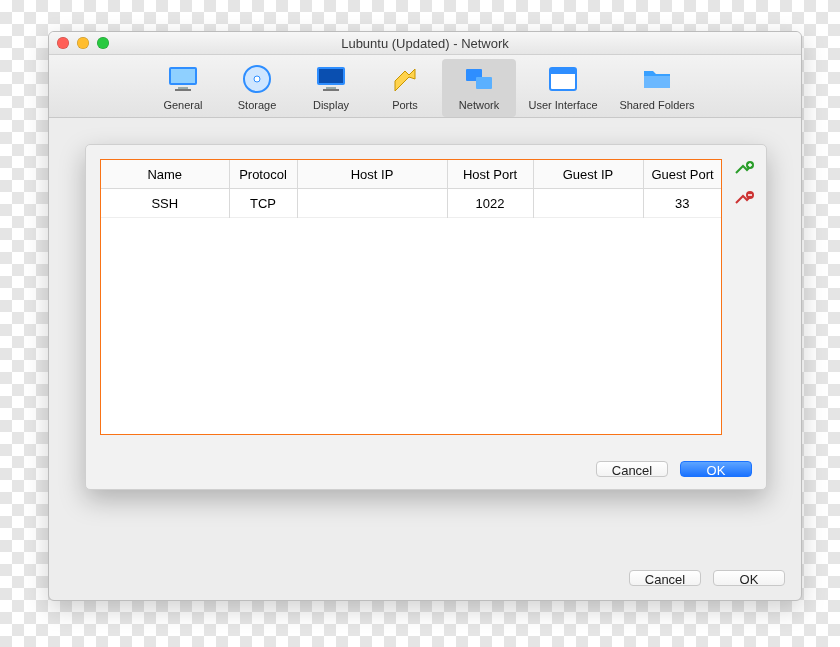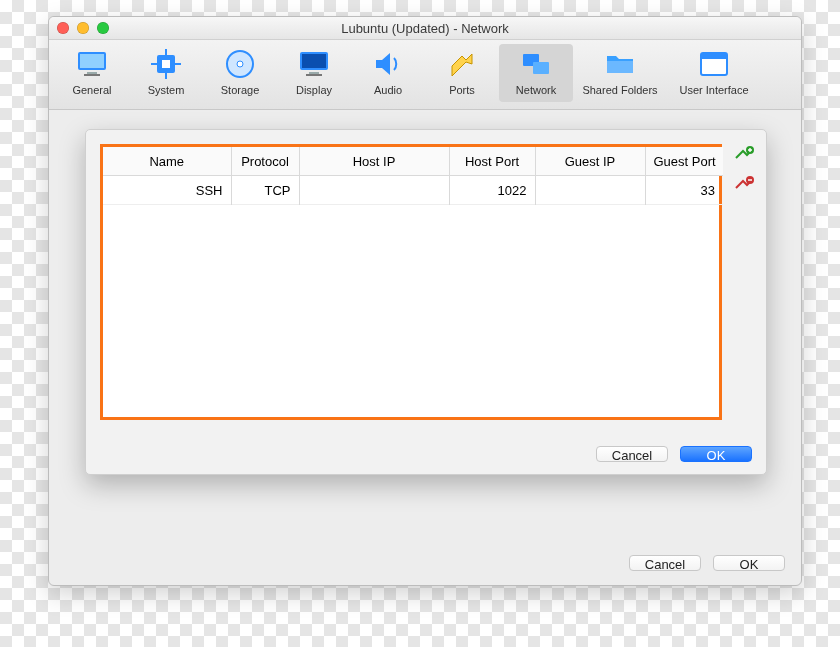"Lubuntu (Updated) - Network" .outer-window { top: 16px -> 31px }
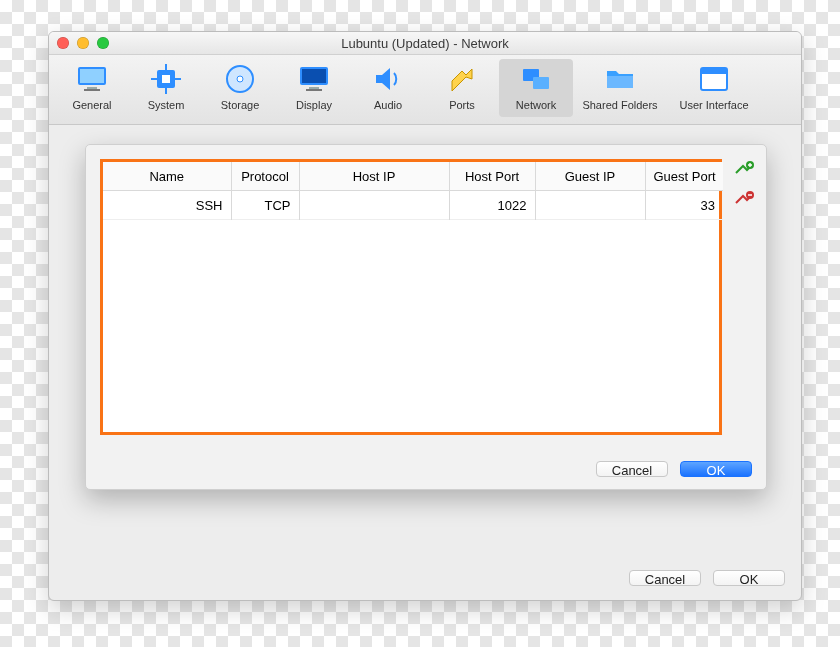"General" .toolbar { justify-content: none -> center; padding: 4px 6px 7px 6px -> 4px 6px 0 6px }
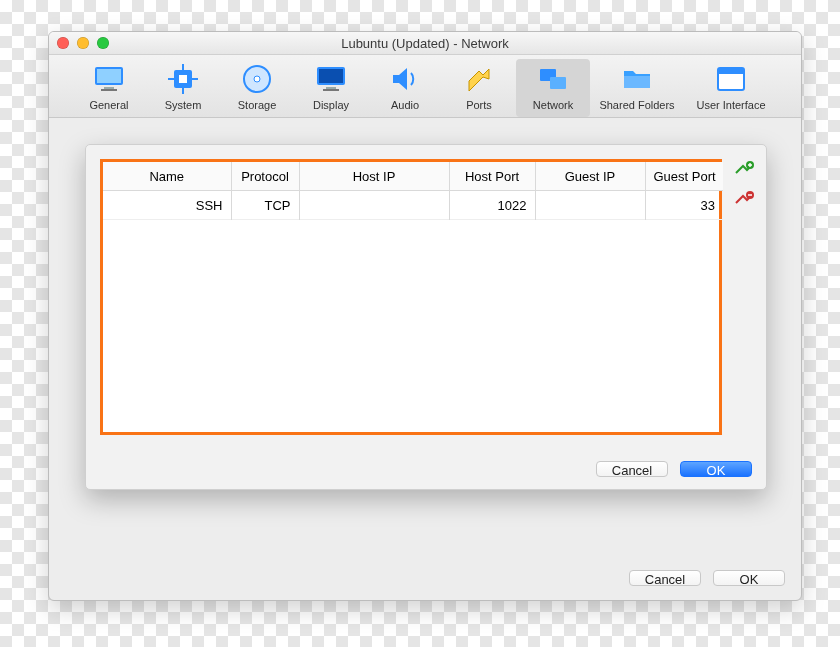"System" div.tb-item { html: <div> <div> <svg> <rect></rect> <rect></rect> <g> <line></line> <line></line> <line></line> <line></line> </g> </svg> </div> <span>System</span> </div> -> none }
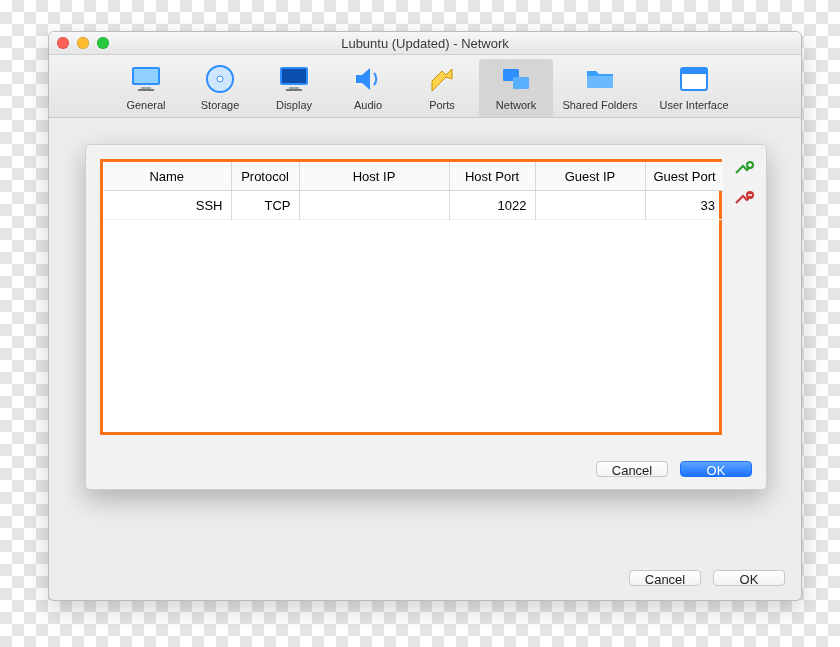"Audio" div.tb-item { html: <div> <div> <svg> <path></path> <path></path> </svg> </div> <span>Audio</span> </div> -> none }
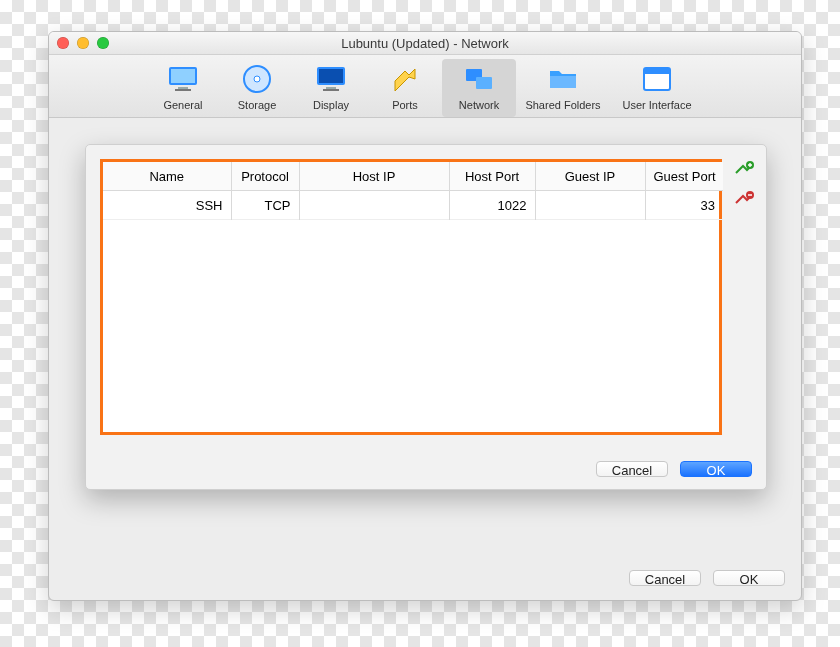"Shared Folders" div.tb-item { order: before "User Interface" -> after "User Interface" }
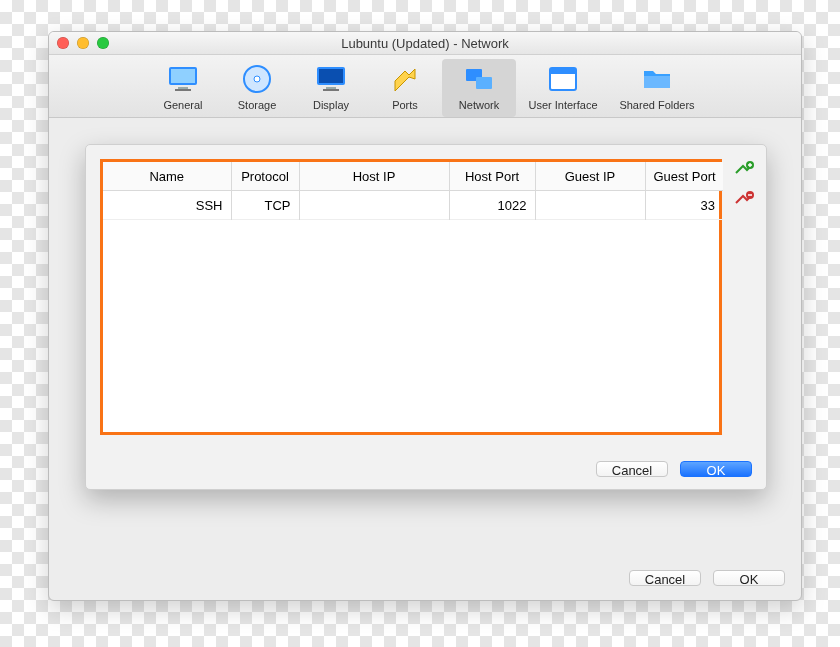"Name" .sheet-body { border: 3px solid #f97316 -> 1px solid #f97316 }
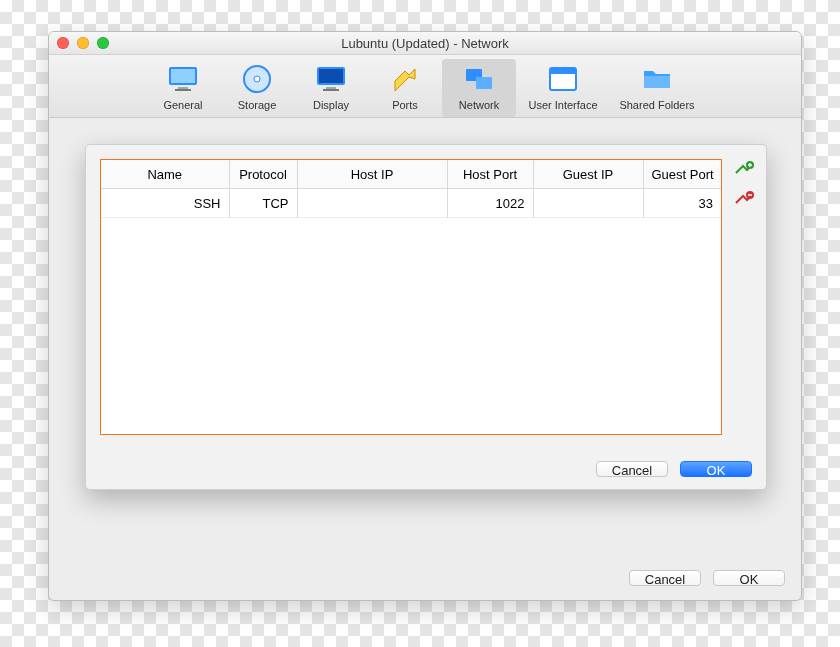"SSH" table.pf th, table.pf td { text-align: right -> center }
